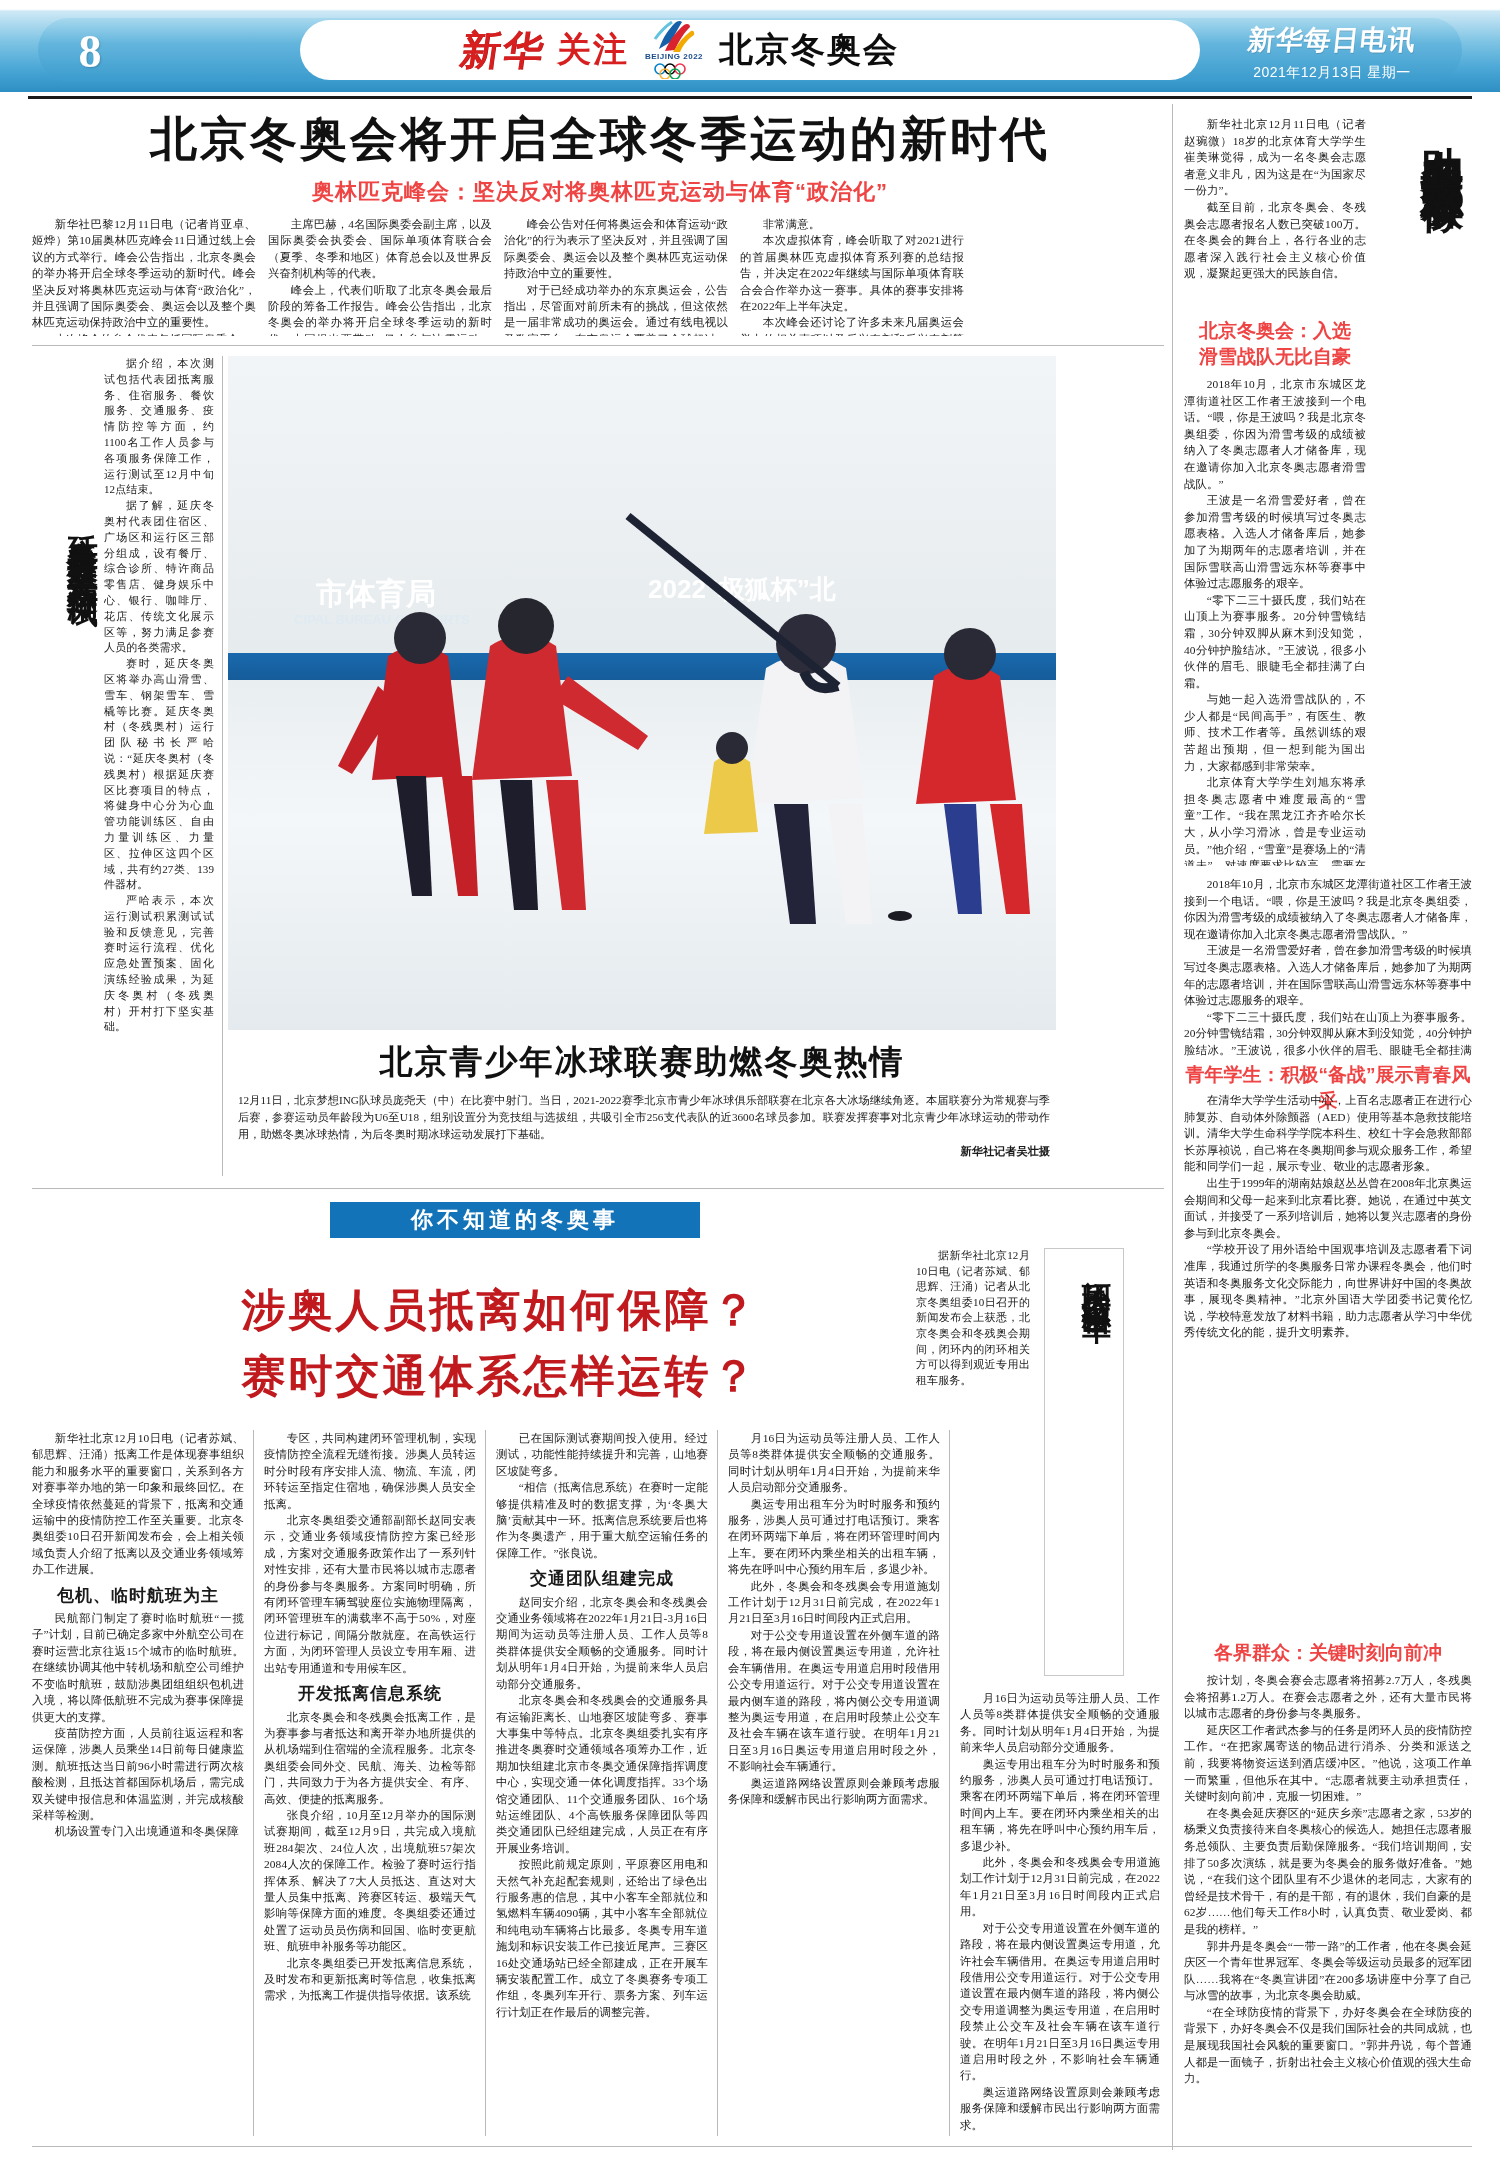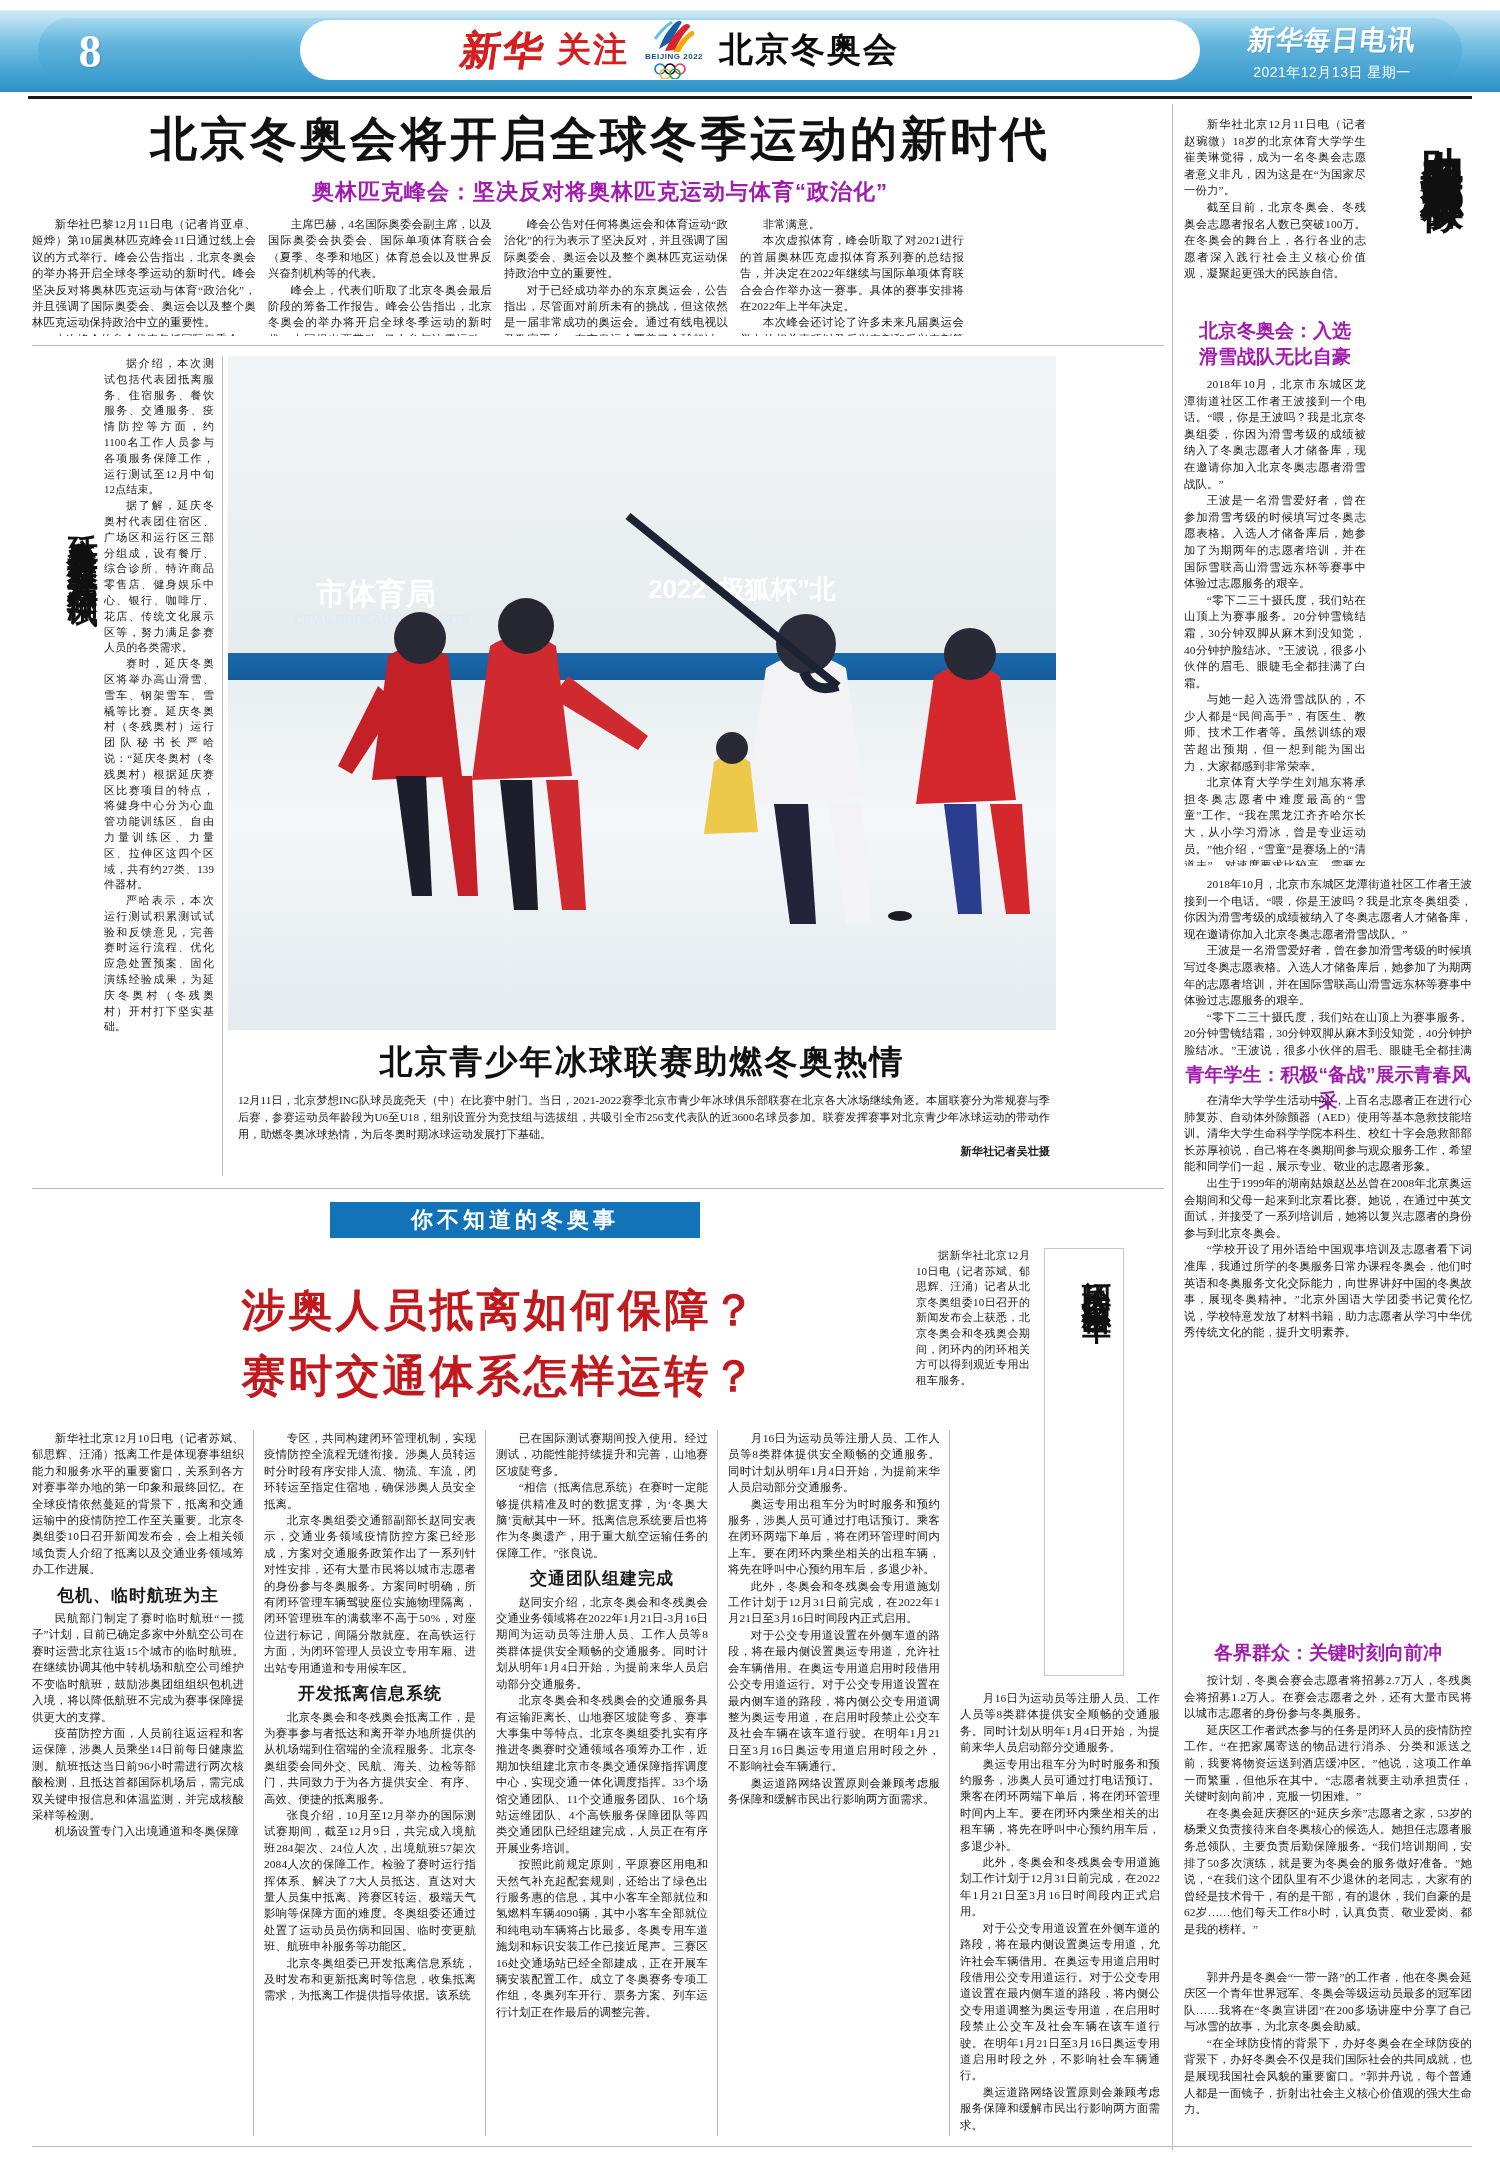"奥林匹克峰会：坚决反对将奥林匹克运动与体育“政治化”" .h-sub { color: #a21caf -> #ef4444 }
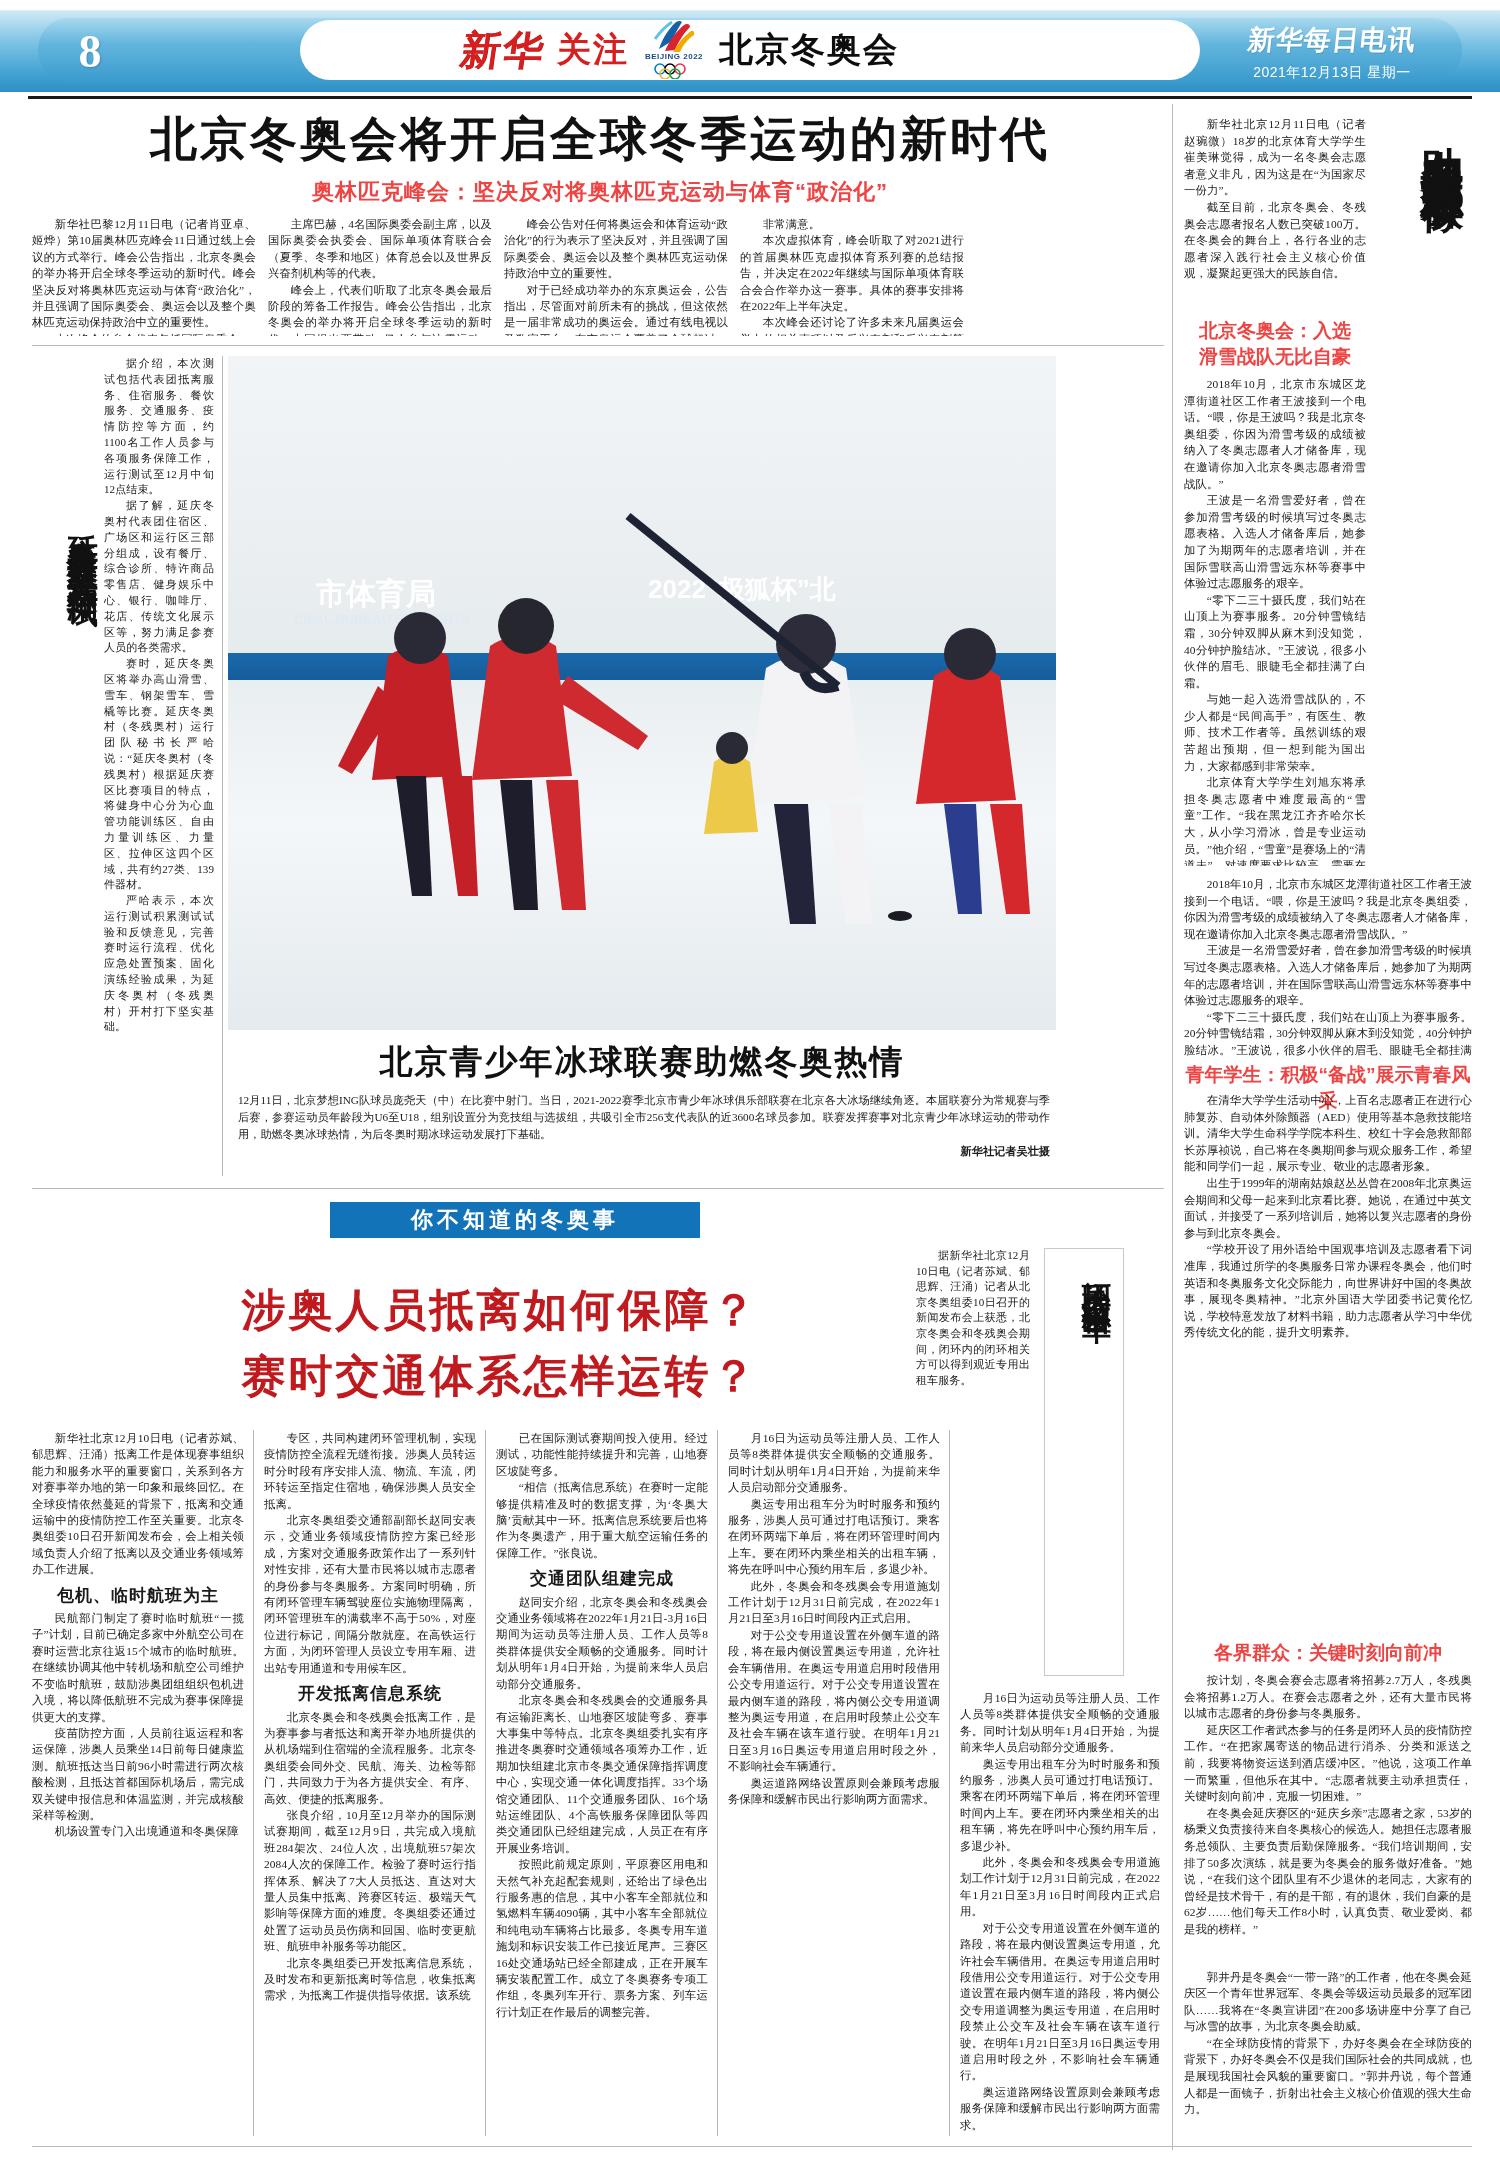"郭井丹是冬奥会“一带一路”的工作者，他在冬奥会延庆区一个青年世界冠军、冬奥会等级" span { margin-top: 31px -> none }
